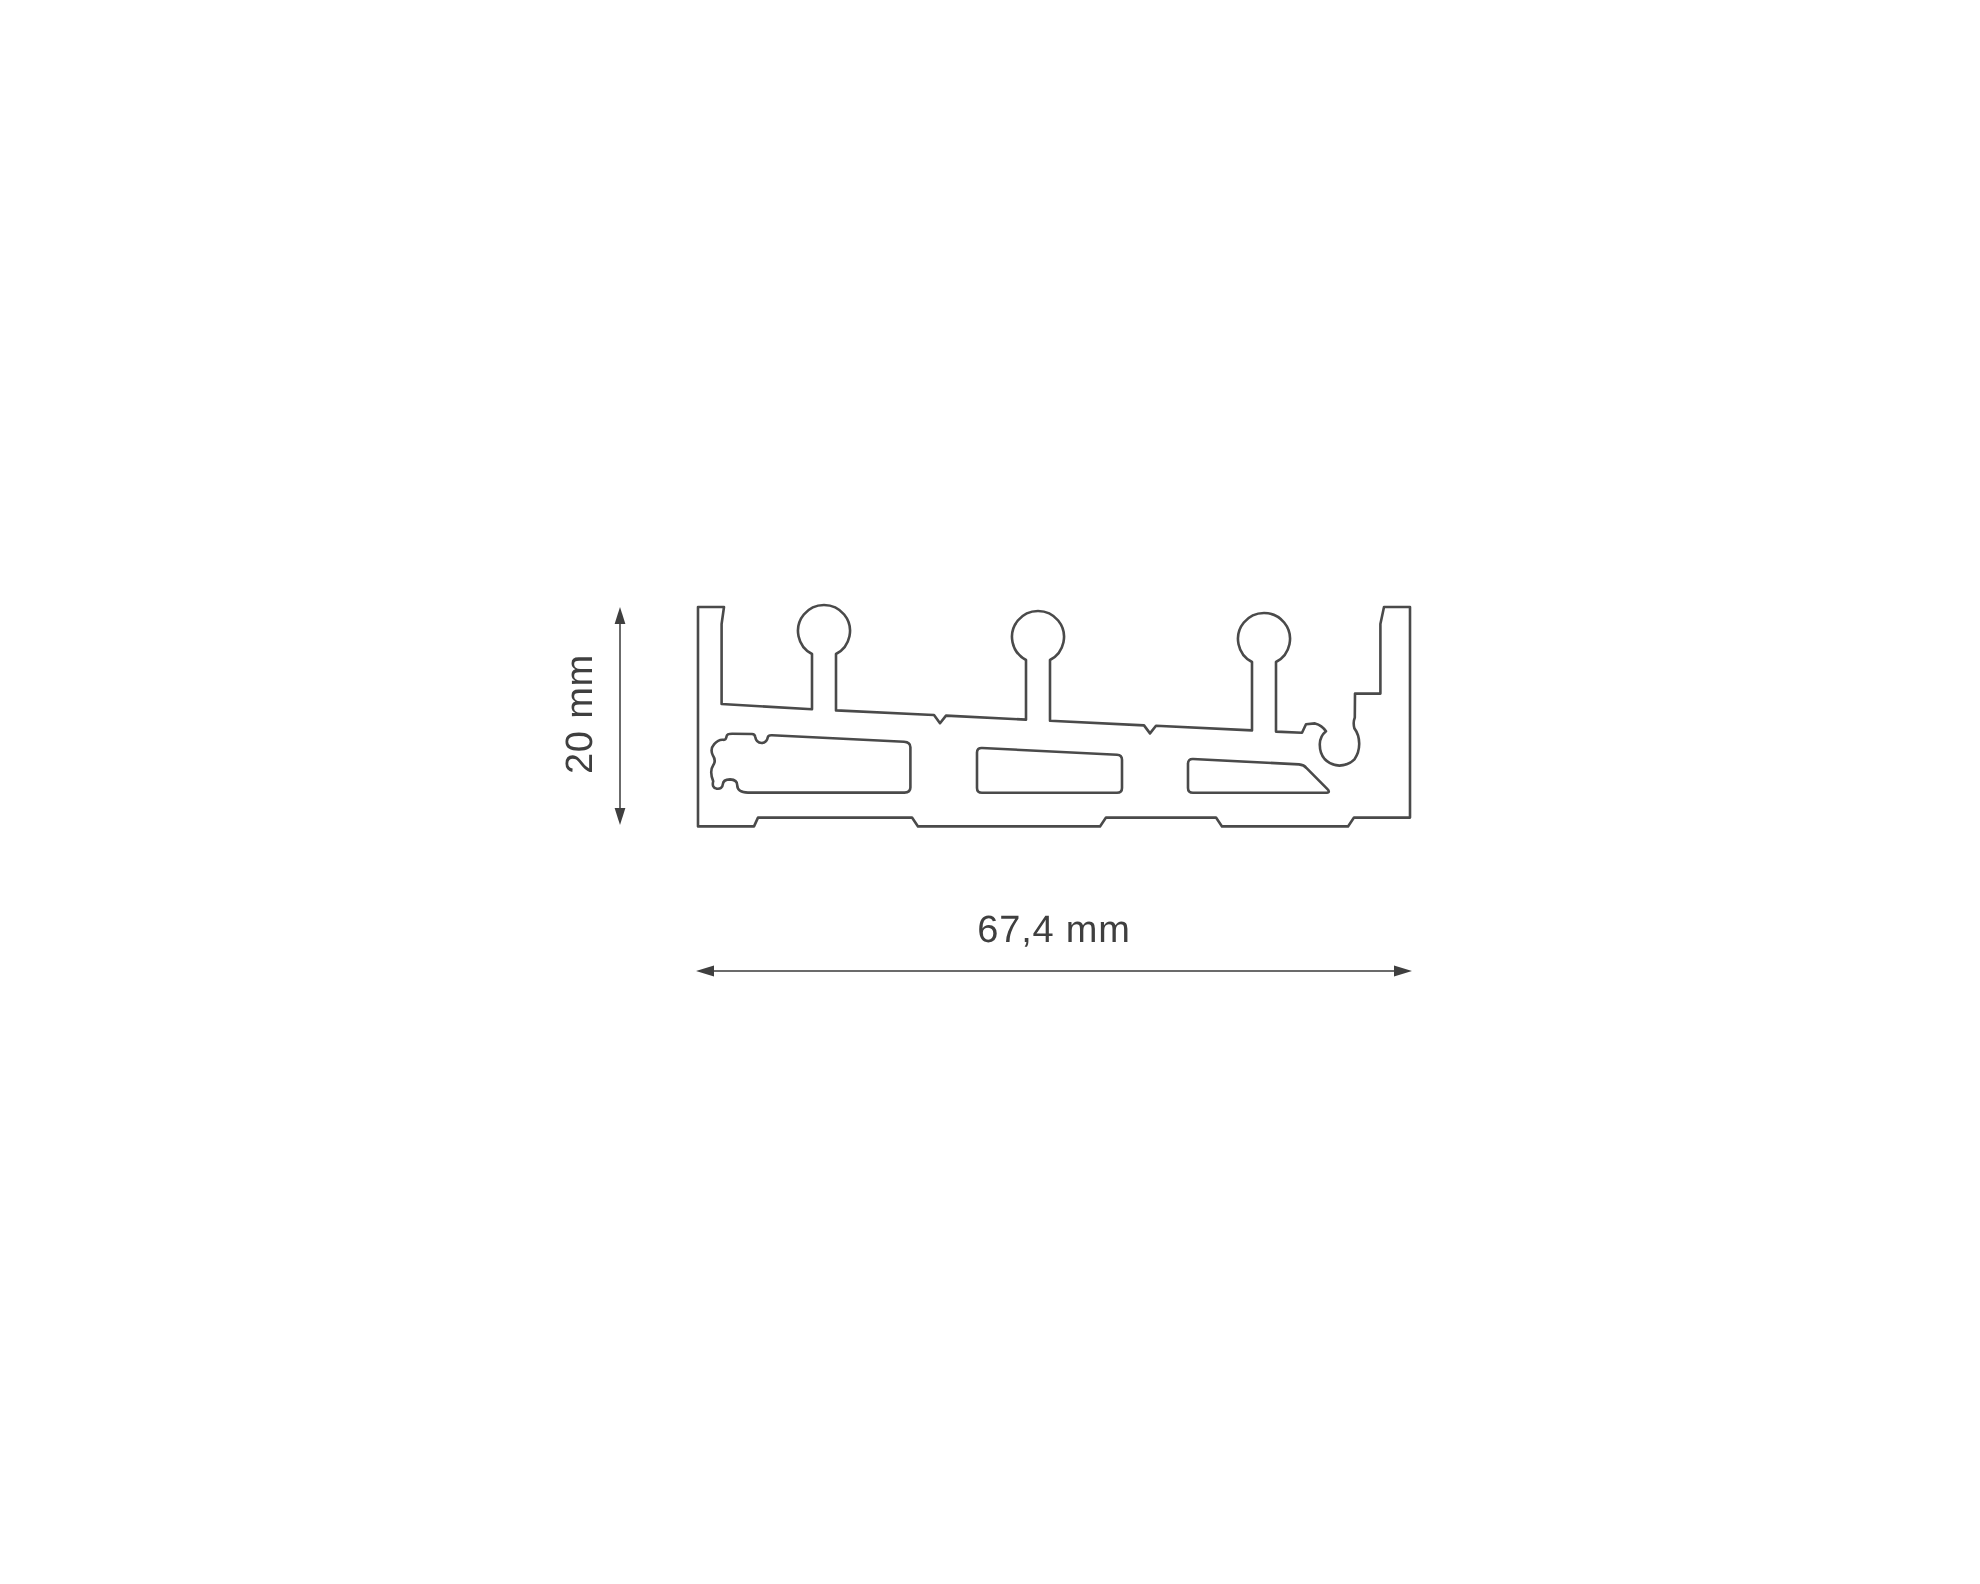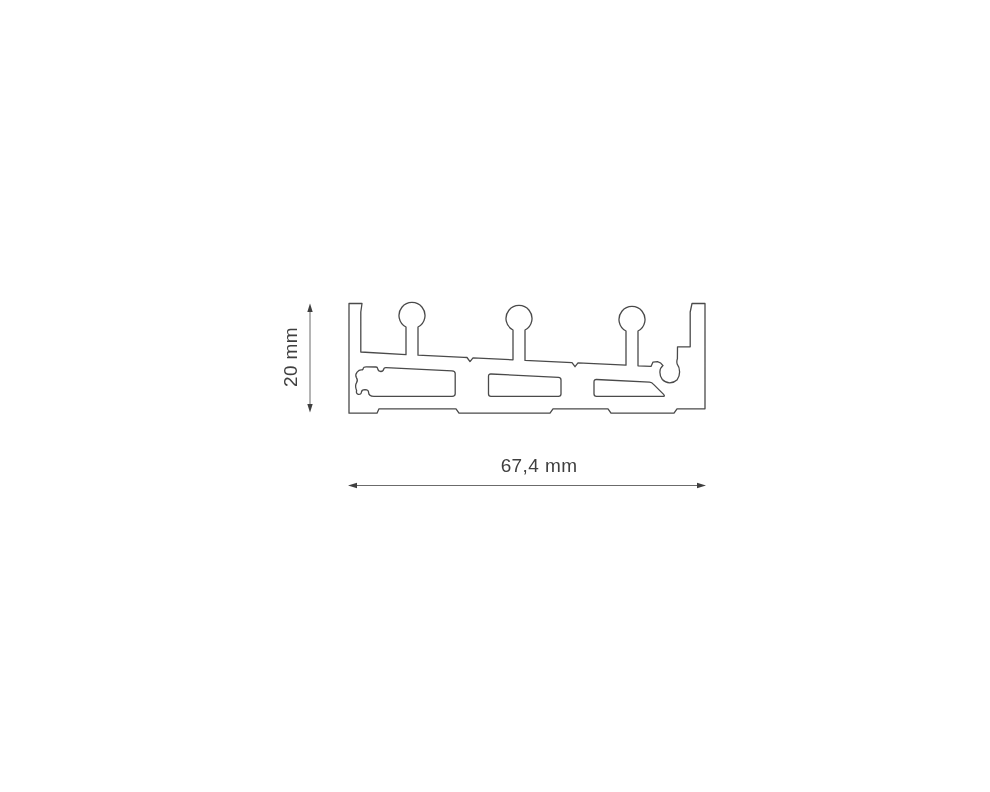"67,4 mm" div.dim-label { left: 539px -> 527px }
